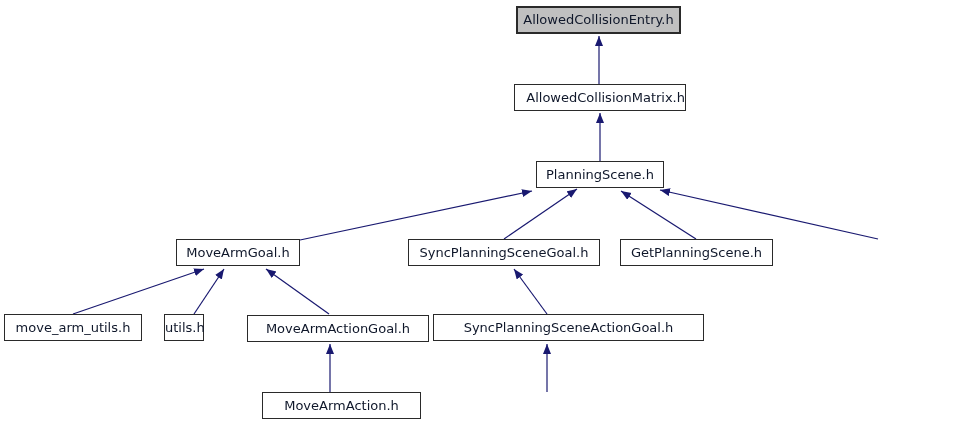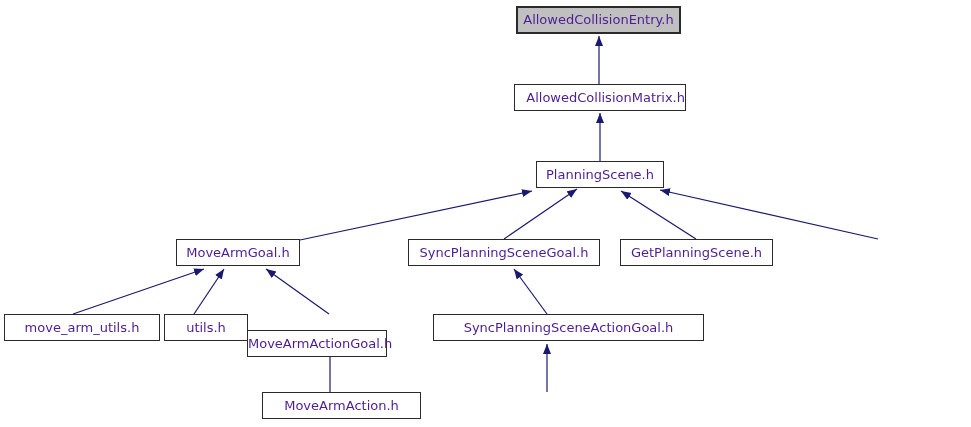"AllowedCollisionEntry.h" .node { color: #4c1d95 -> #0f172a }
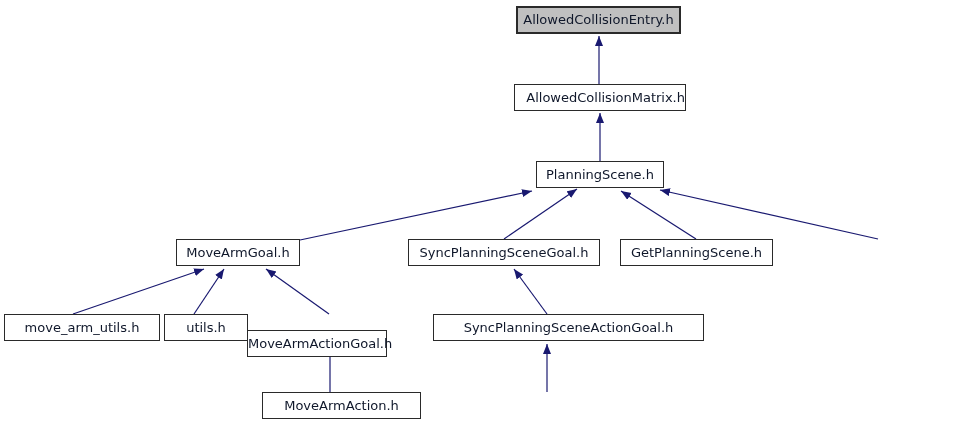"move_arm_utils.h" #n7 { width: 156px -> 138px }
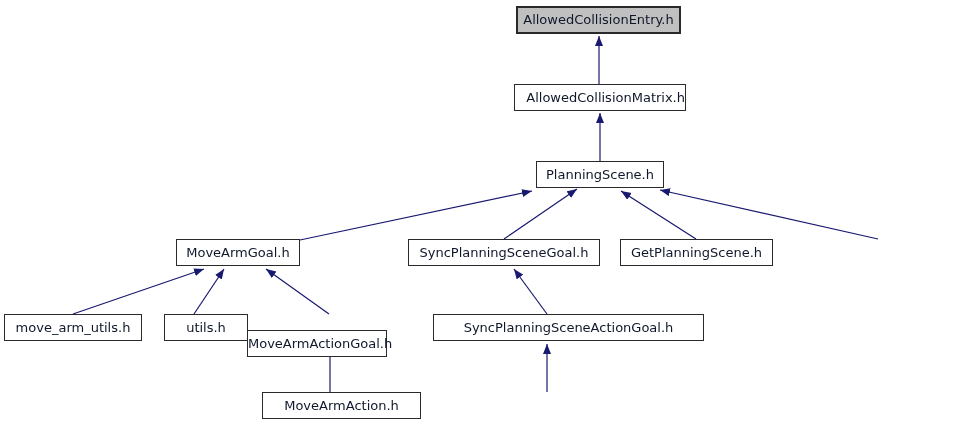"utils.h" #n8 { width: 84px -> 40px }
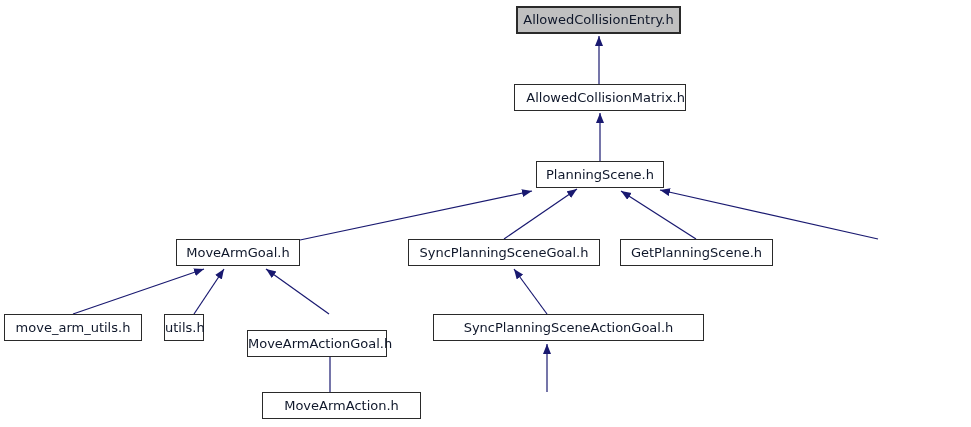"MoveArmActionGoal.h" #n9 { top: 330px -> 315px; width: 140px -> 182px }
